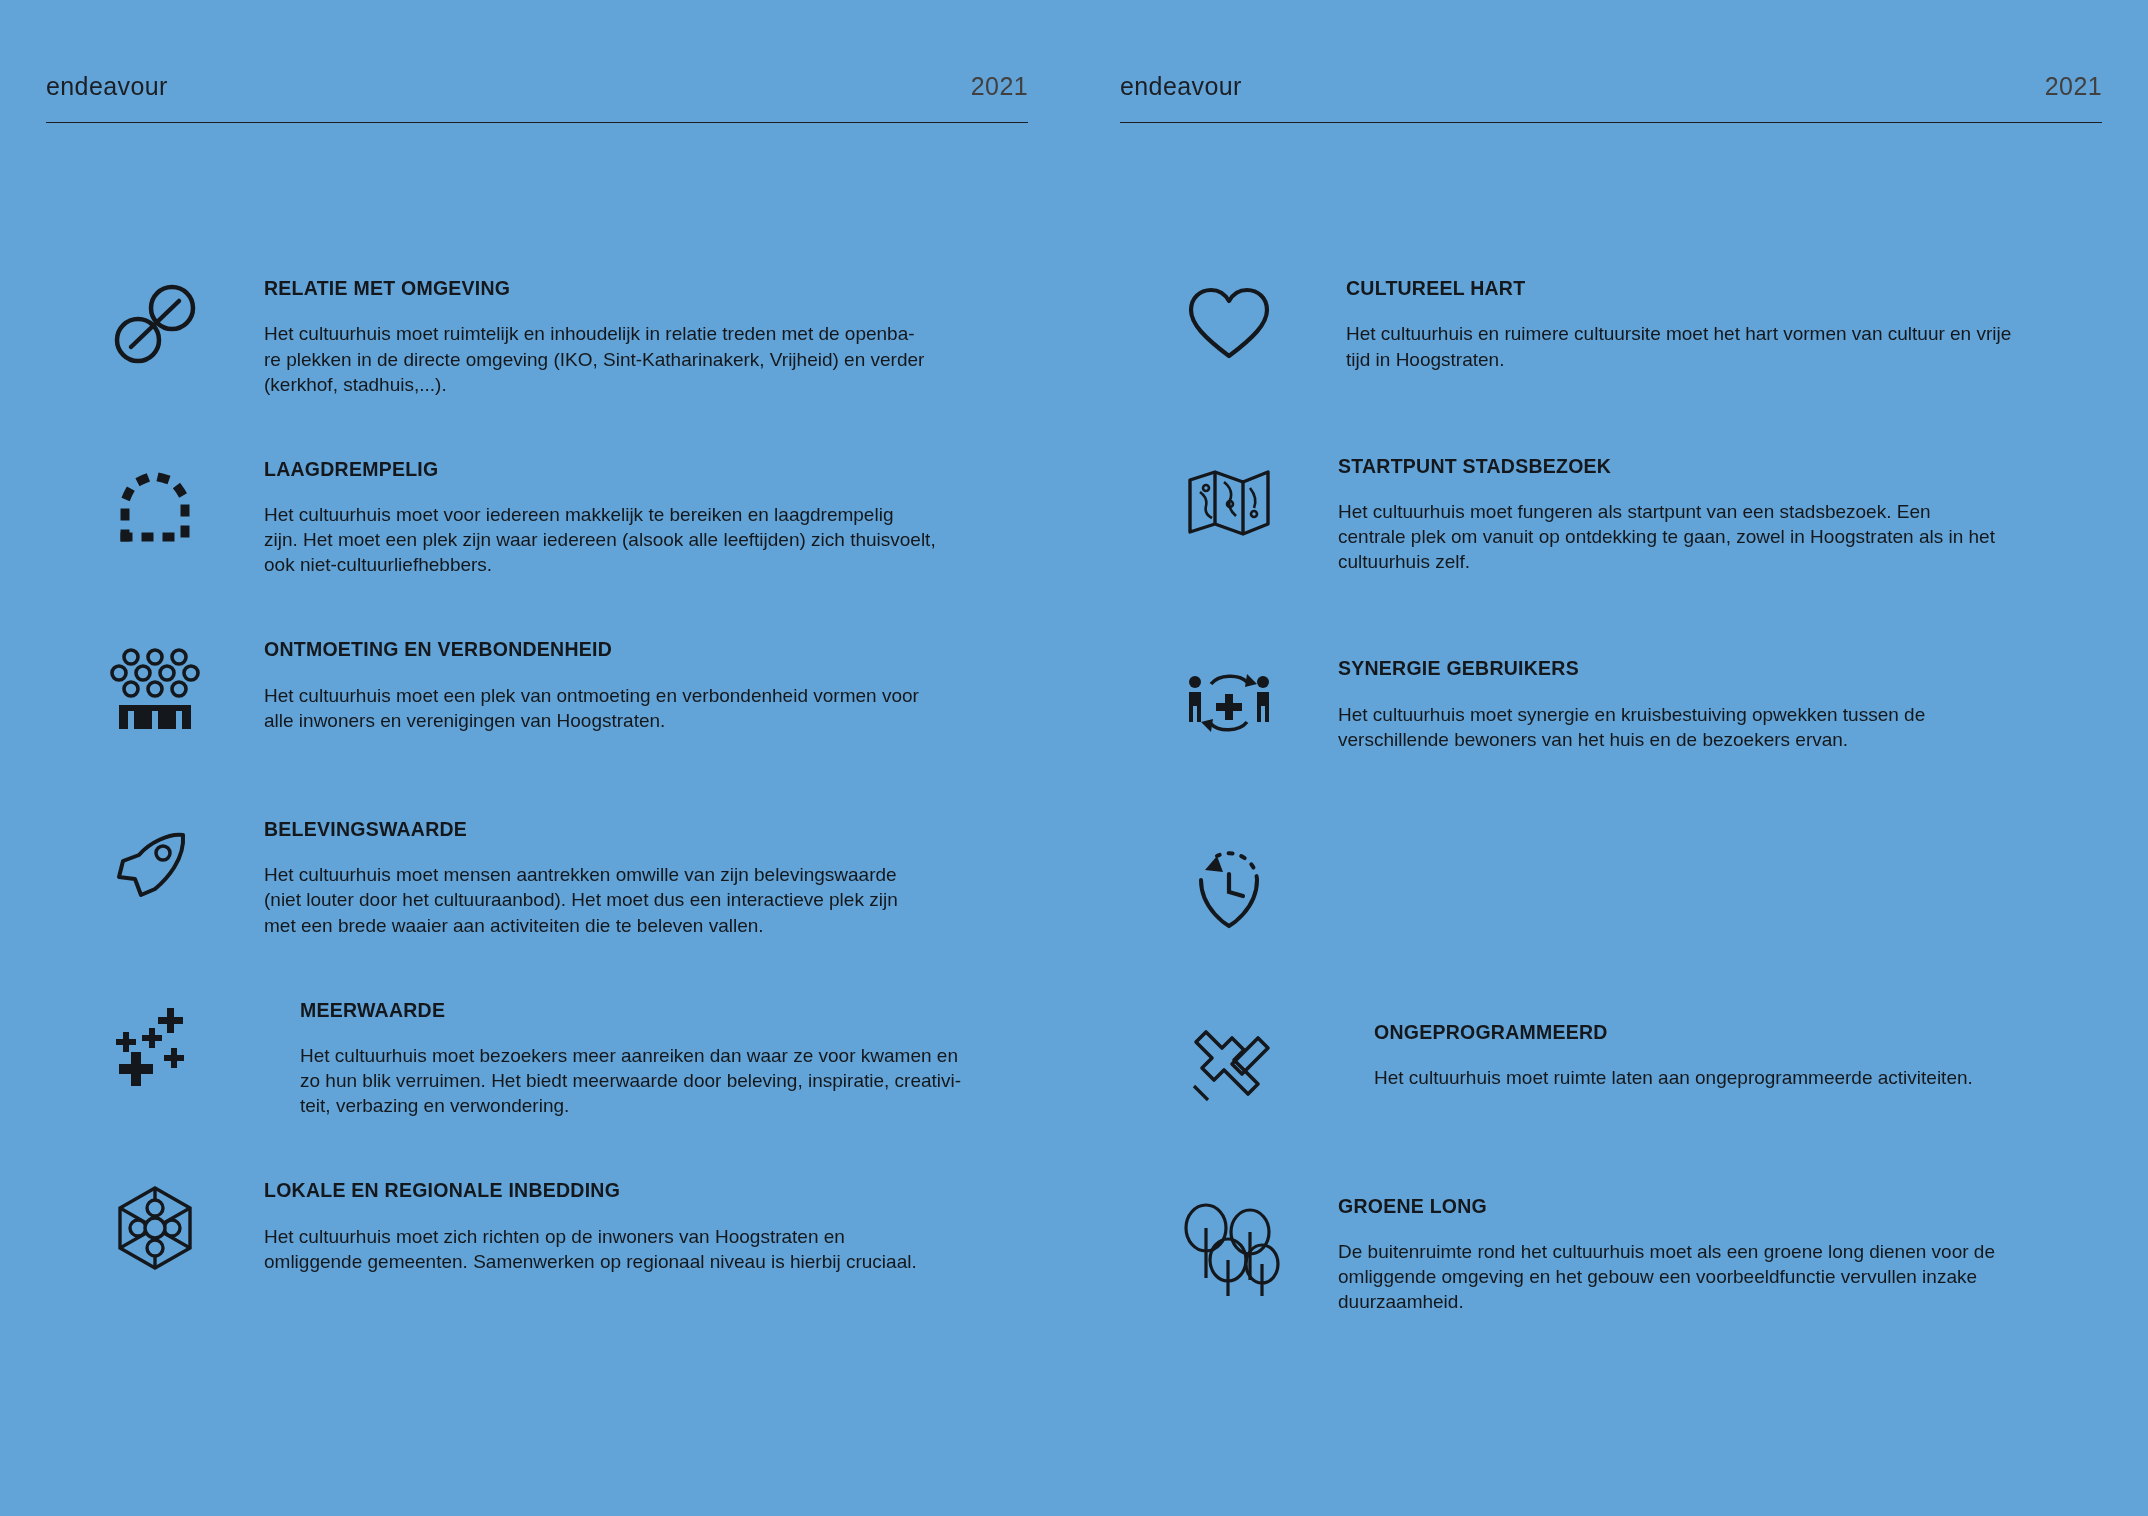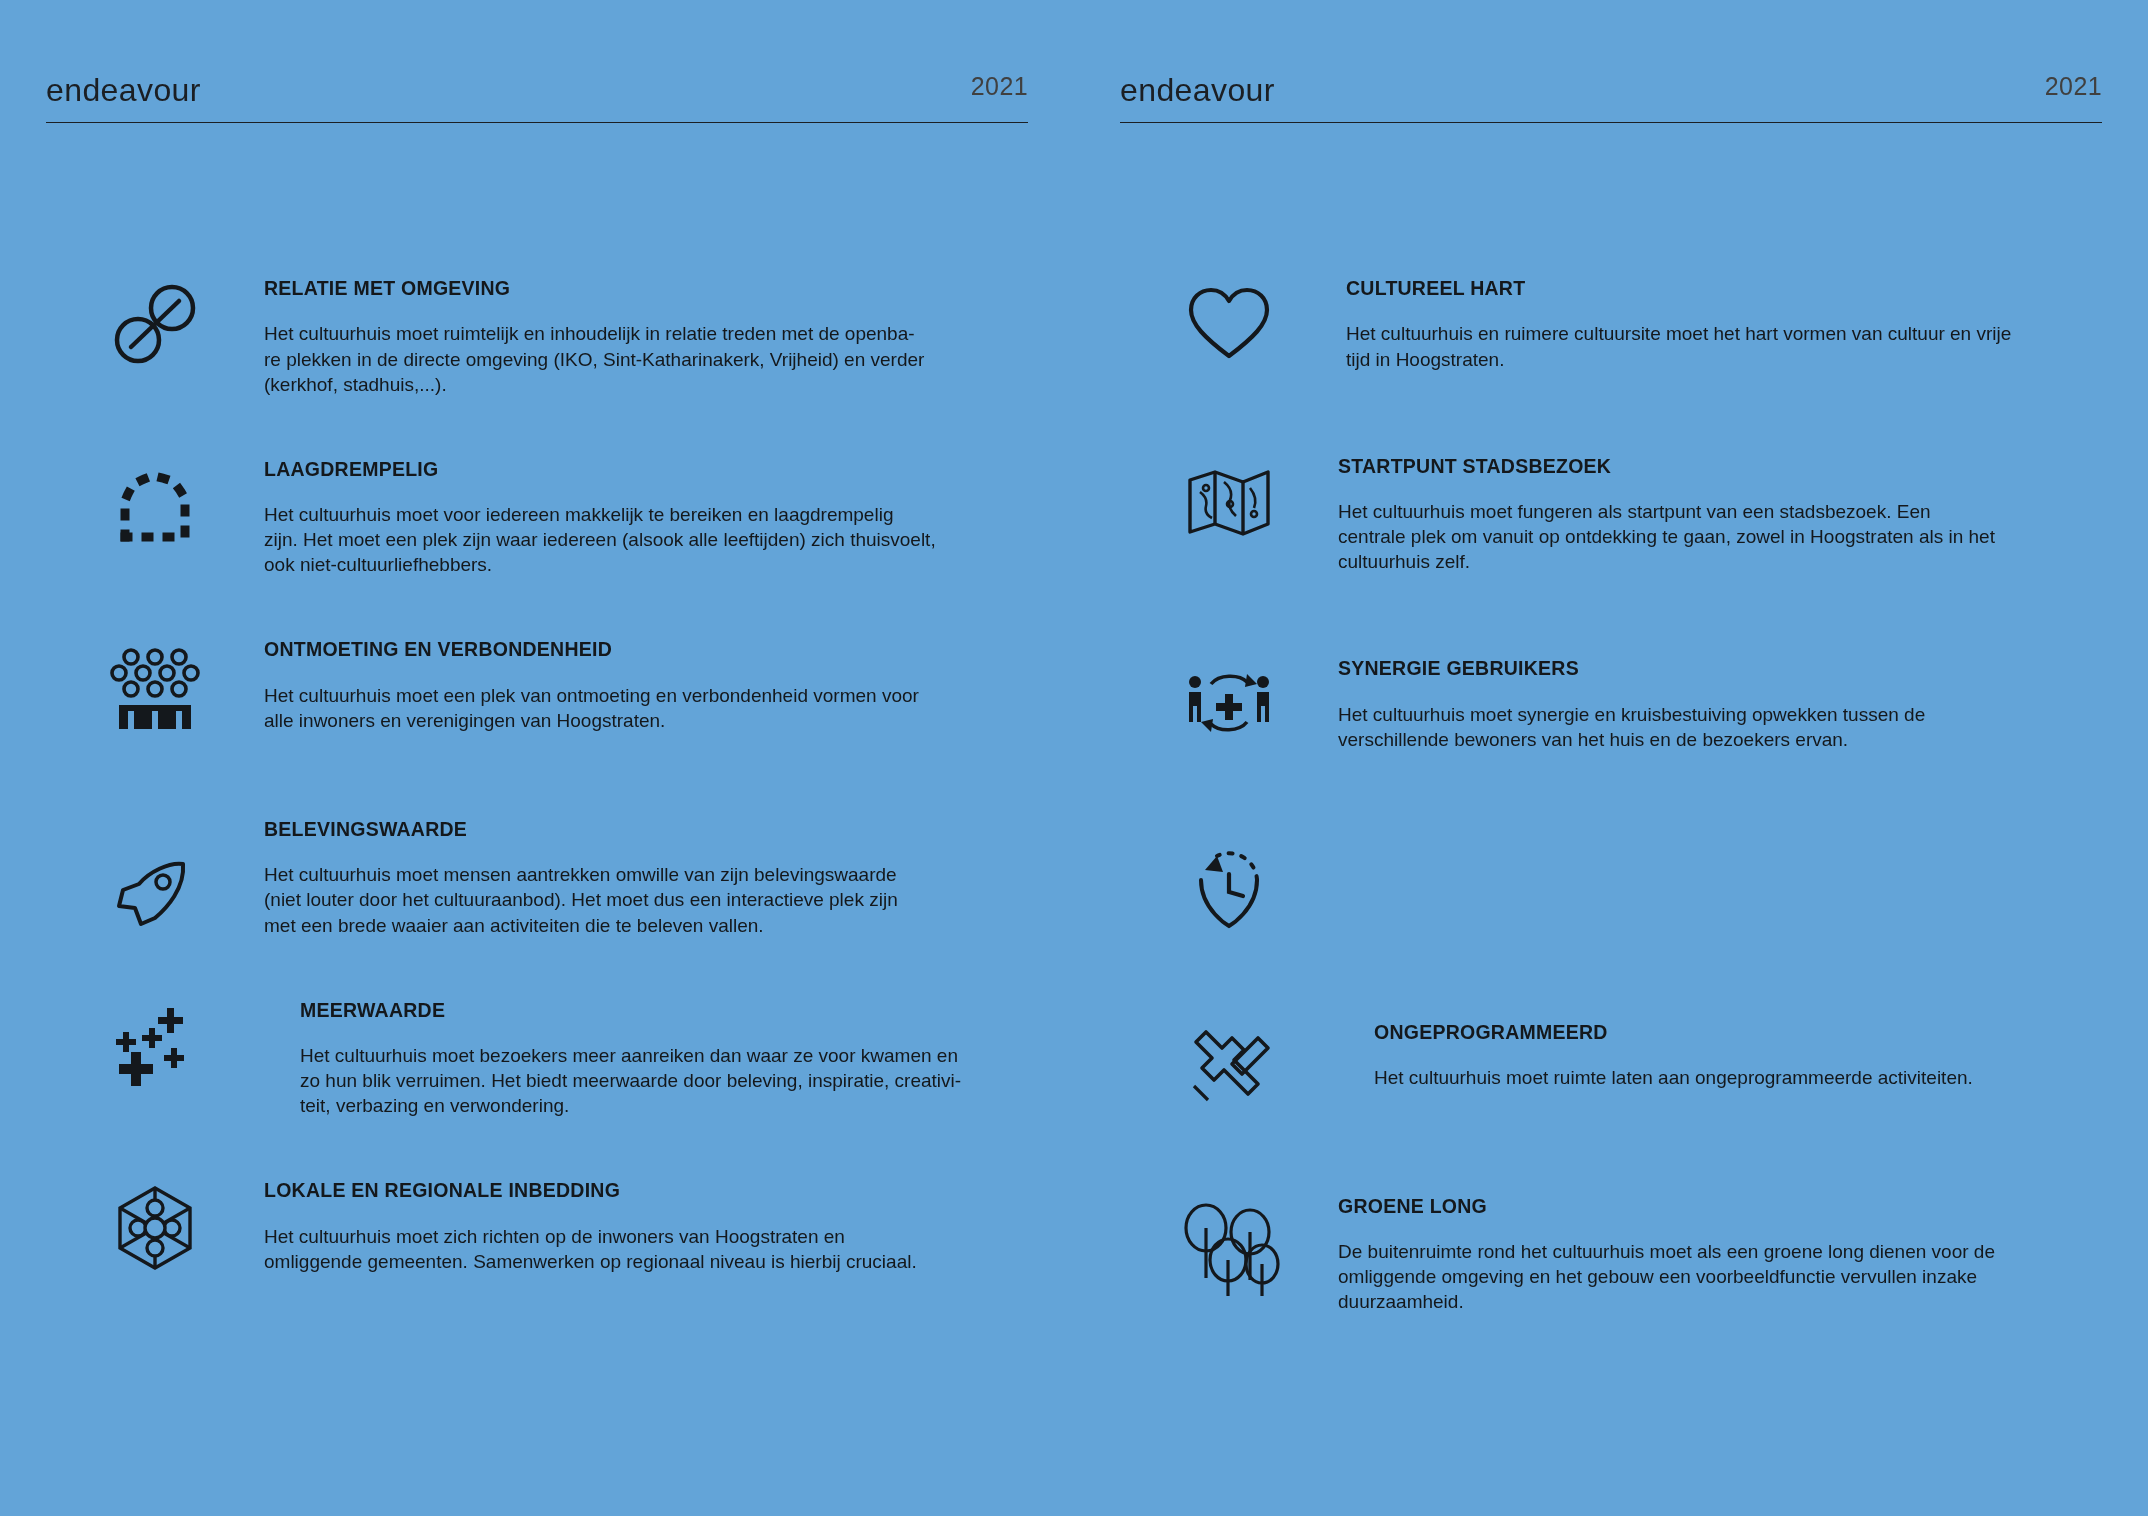"endeavour" .brand { font-size: 32px -> 25px }
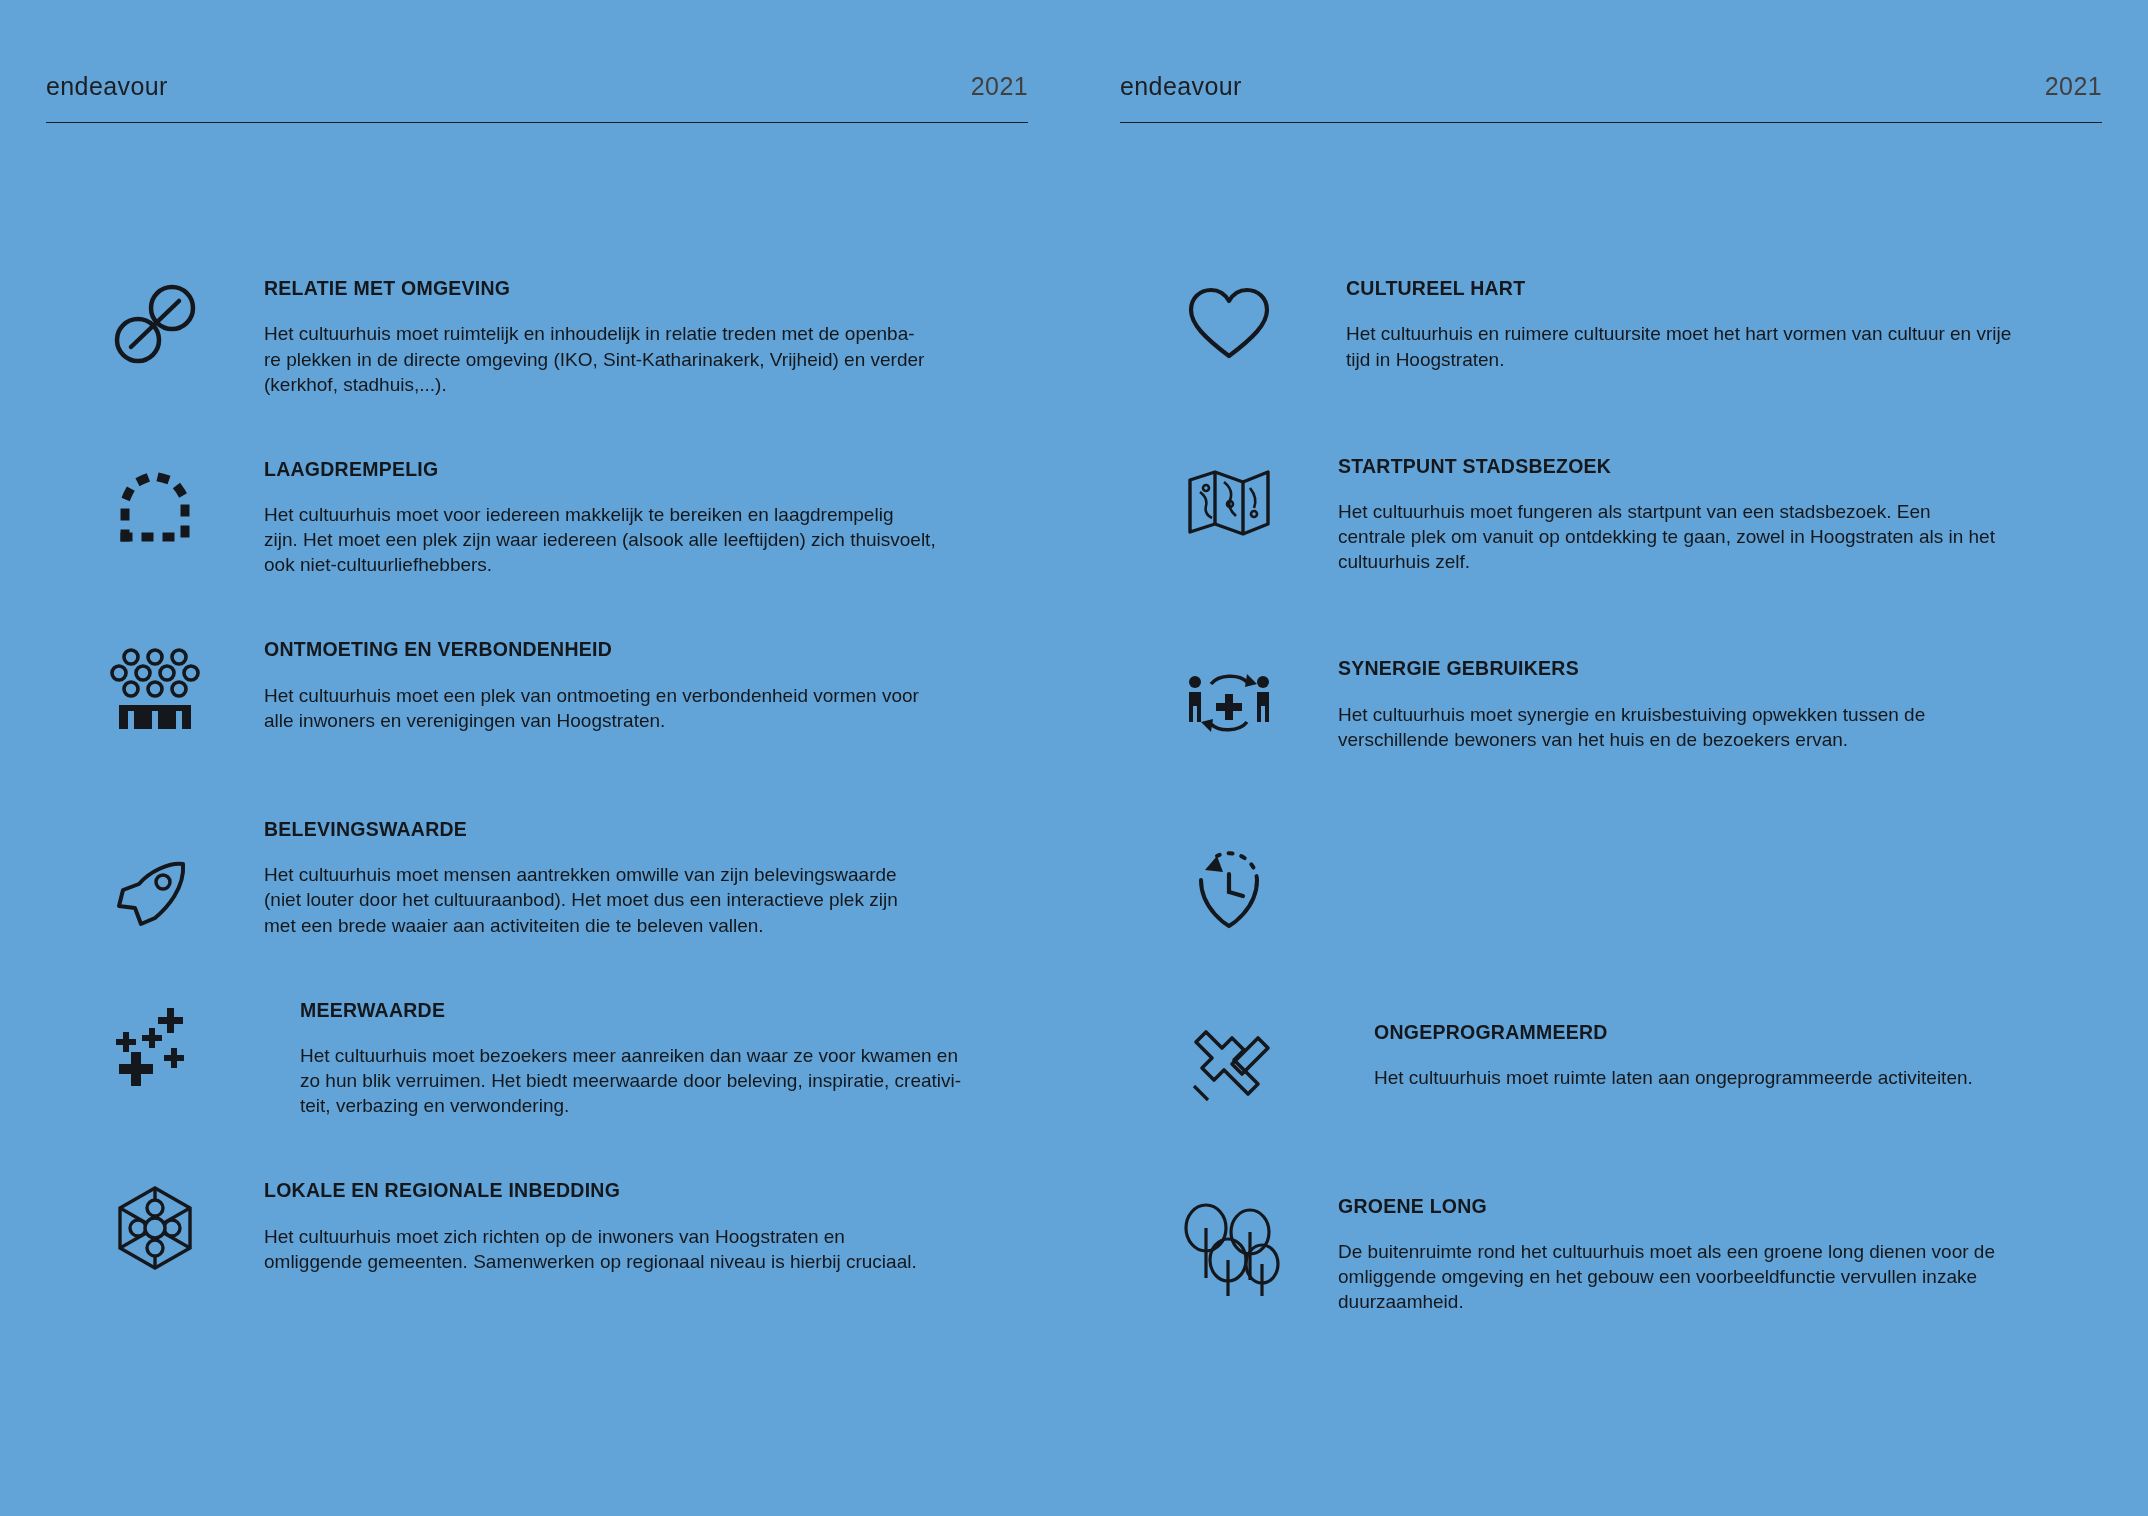"BELEVINGSWAARDE" .item.gap-3 { align-items: flex-end -> none }
